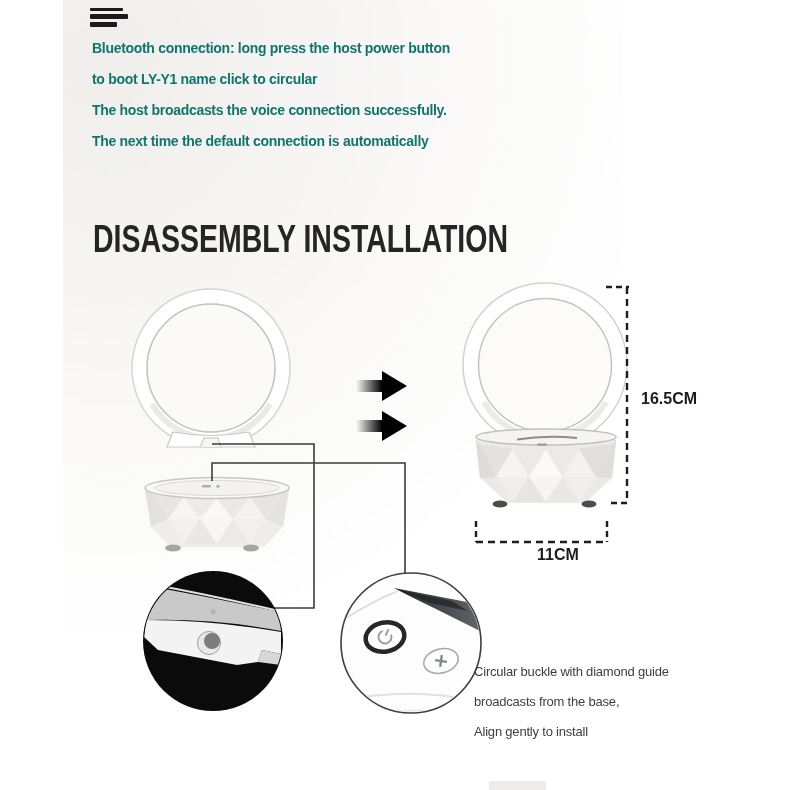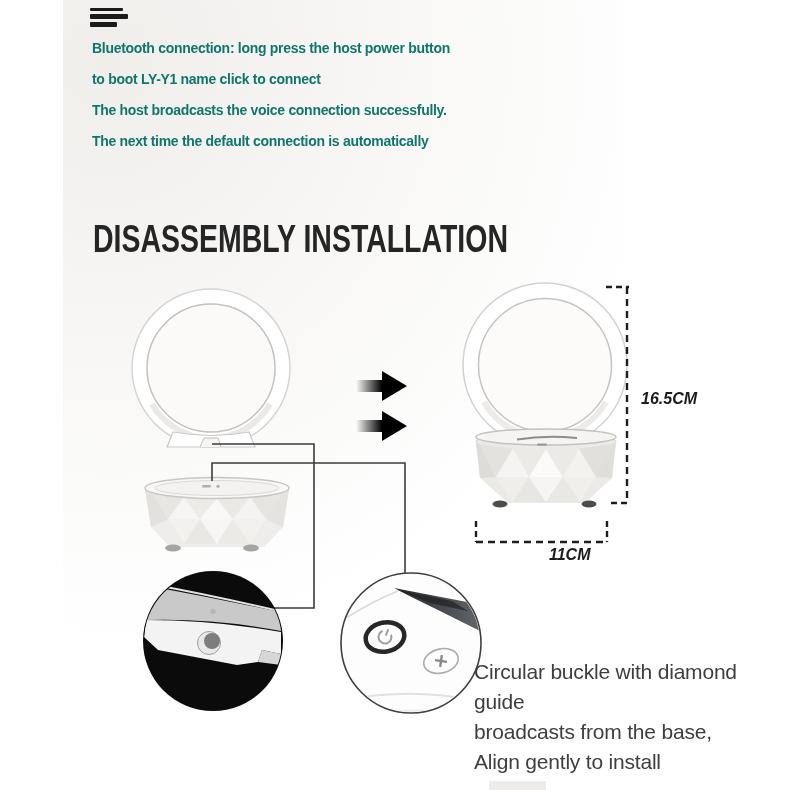"to boot LY-Y1 name click" div { text: connect -> circular }
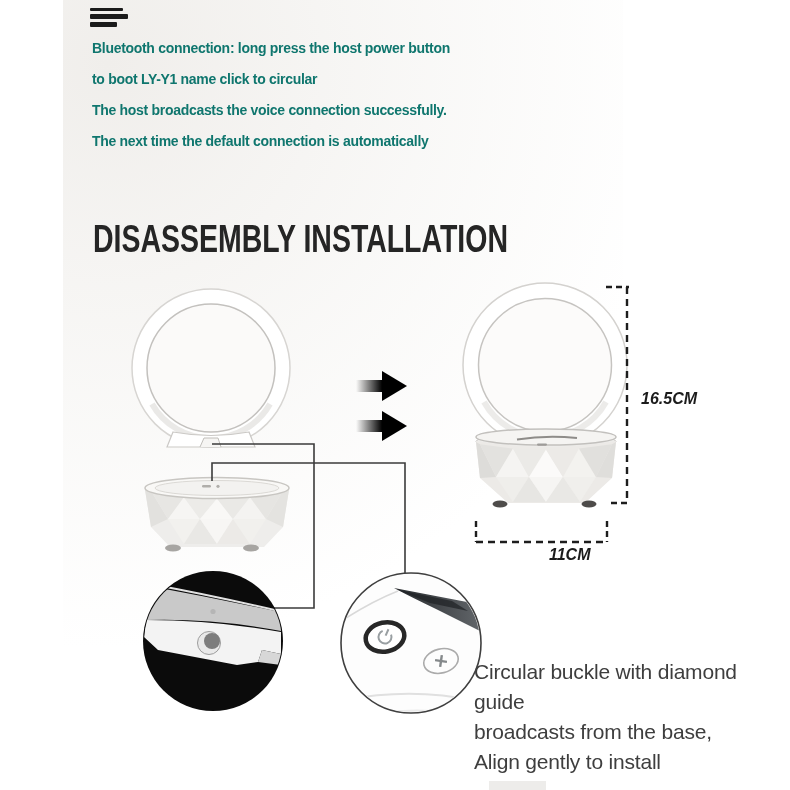"16.5CM" .dim-label { font-style: italic -> none }
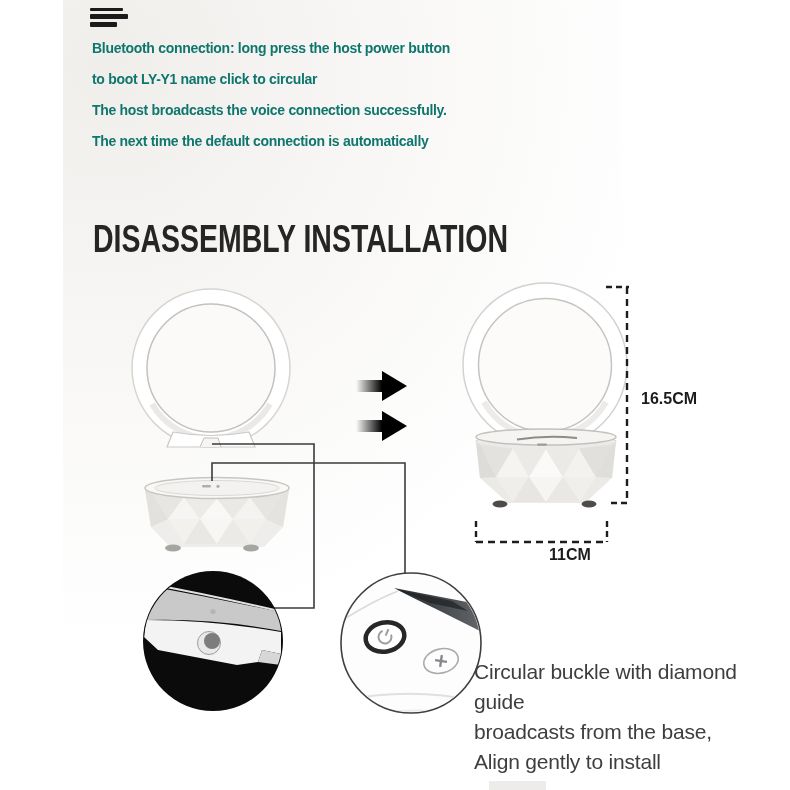"11CM" .dim-w { left: 549px -> 537px }
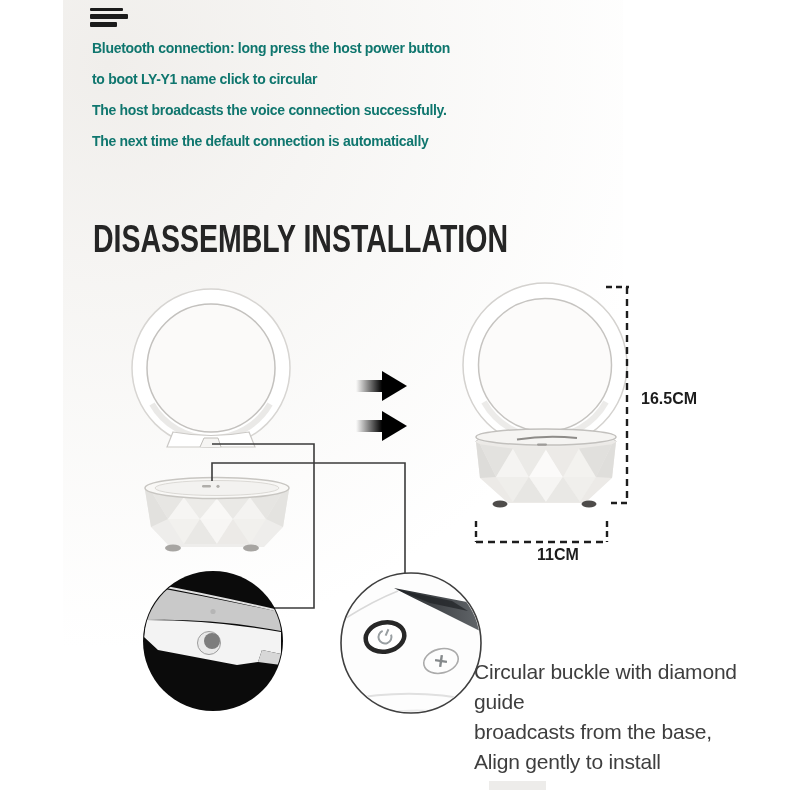"Circular buckle with diamond guide" .instructions { font-size: 21px -> 13px }
